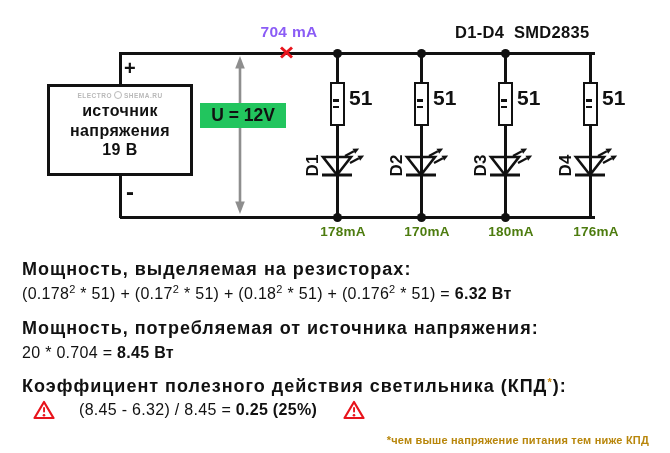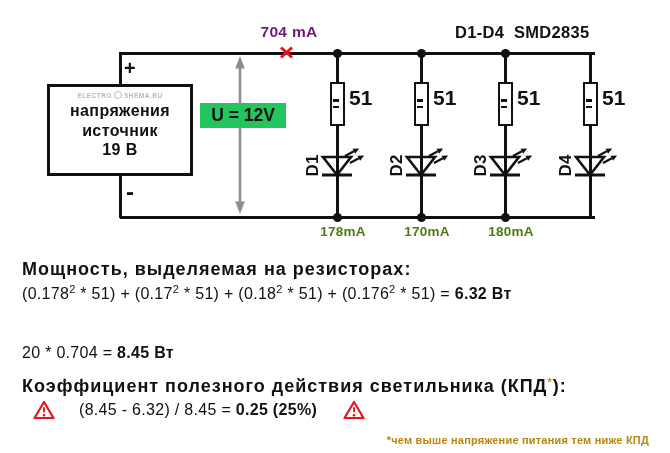"704 mA" .totcur { color: #701a75 -> #8b5cf6 }
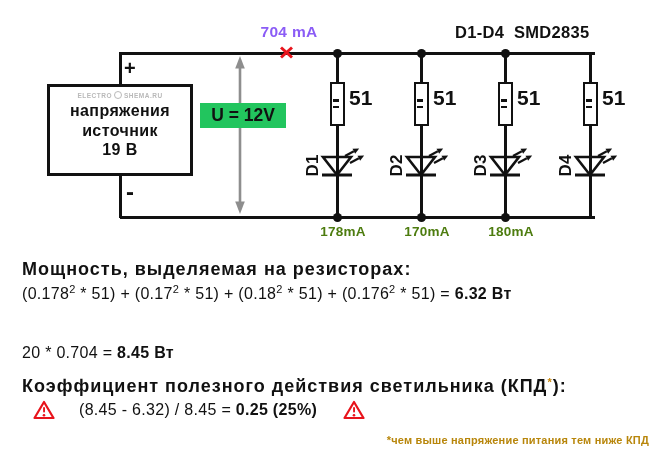"напряжения" div { order: before "источник" -> after "источник" }
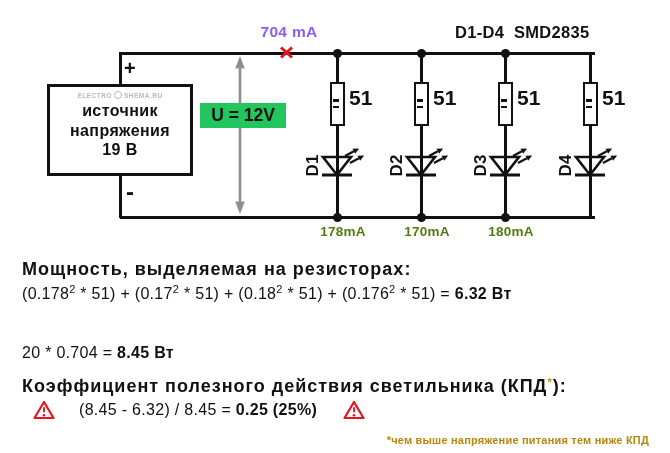"176mA" div.cur { html: none -> <div>176mA</div> }
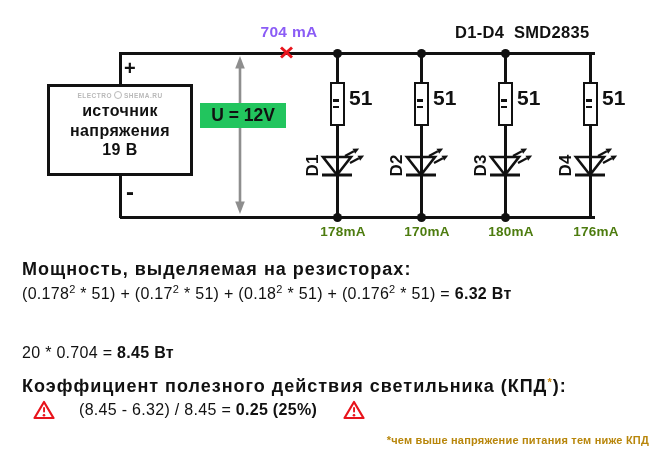"Мощность, потребляемая от источника" div.calc-heading { html: none -> <div><span>Мощность, потребляемая от источника напряжения:</span></div> }
